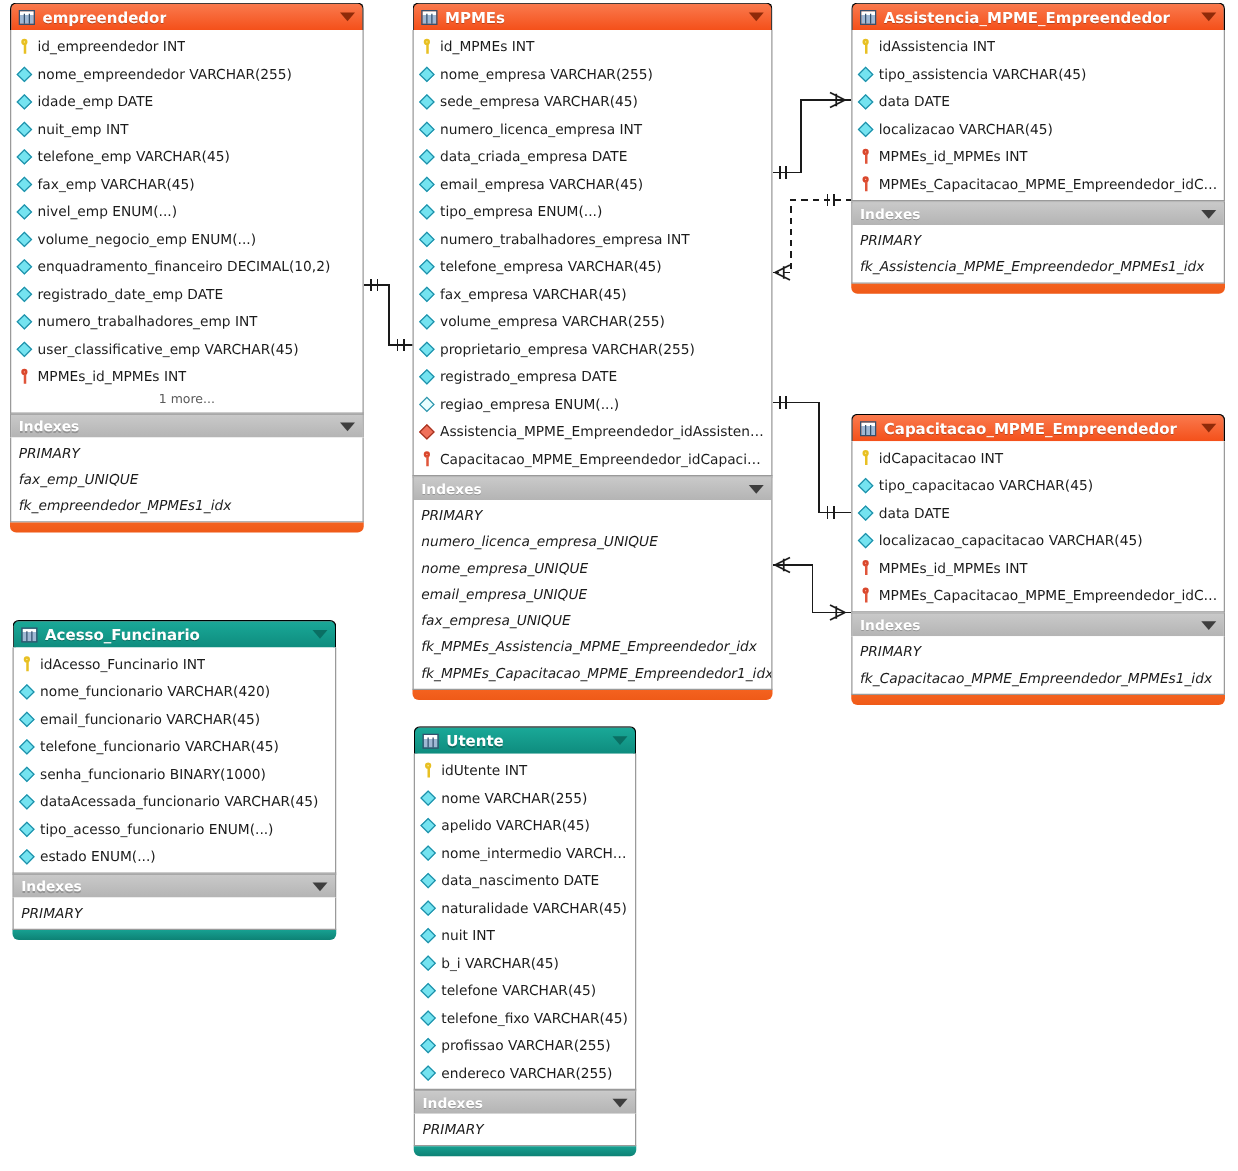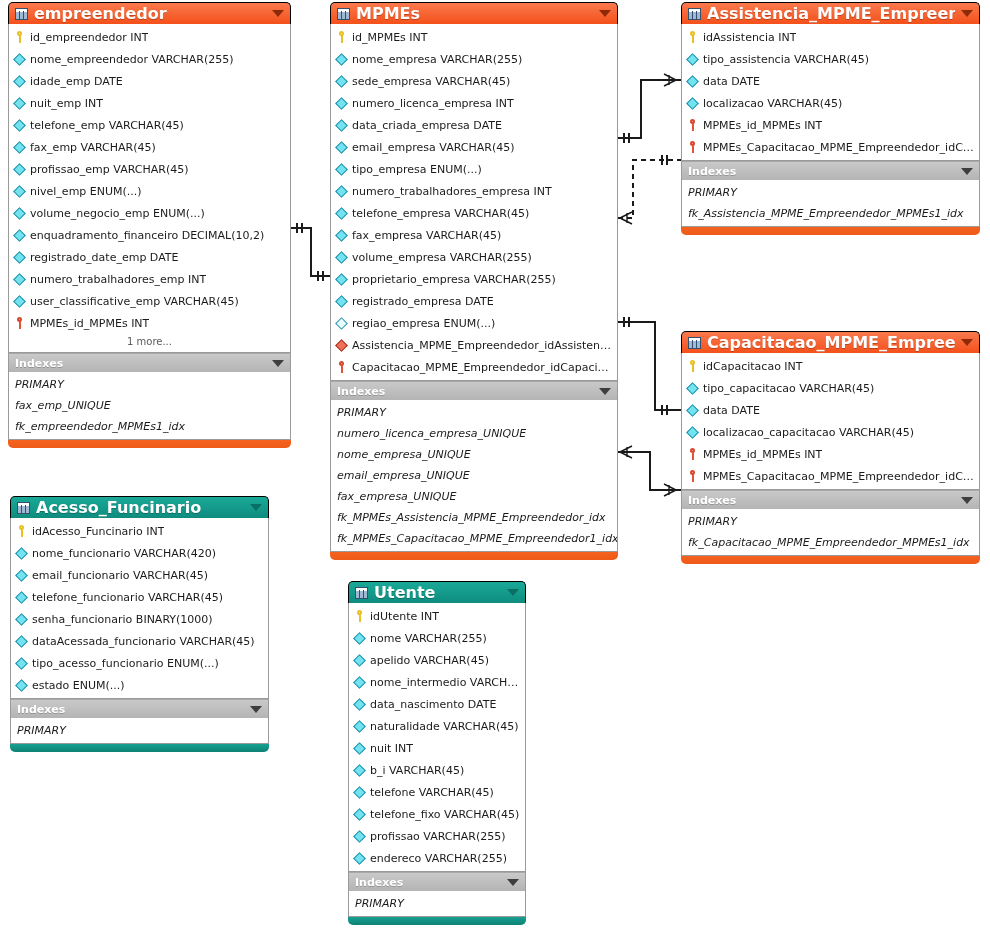"empreendedor" .tbl-header { font-size: 16px -> 12px }
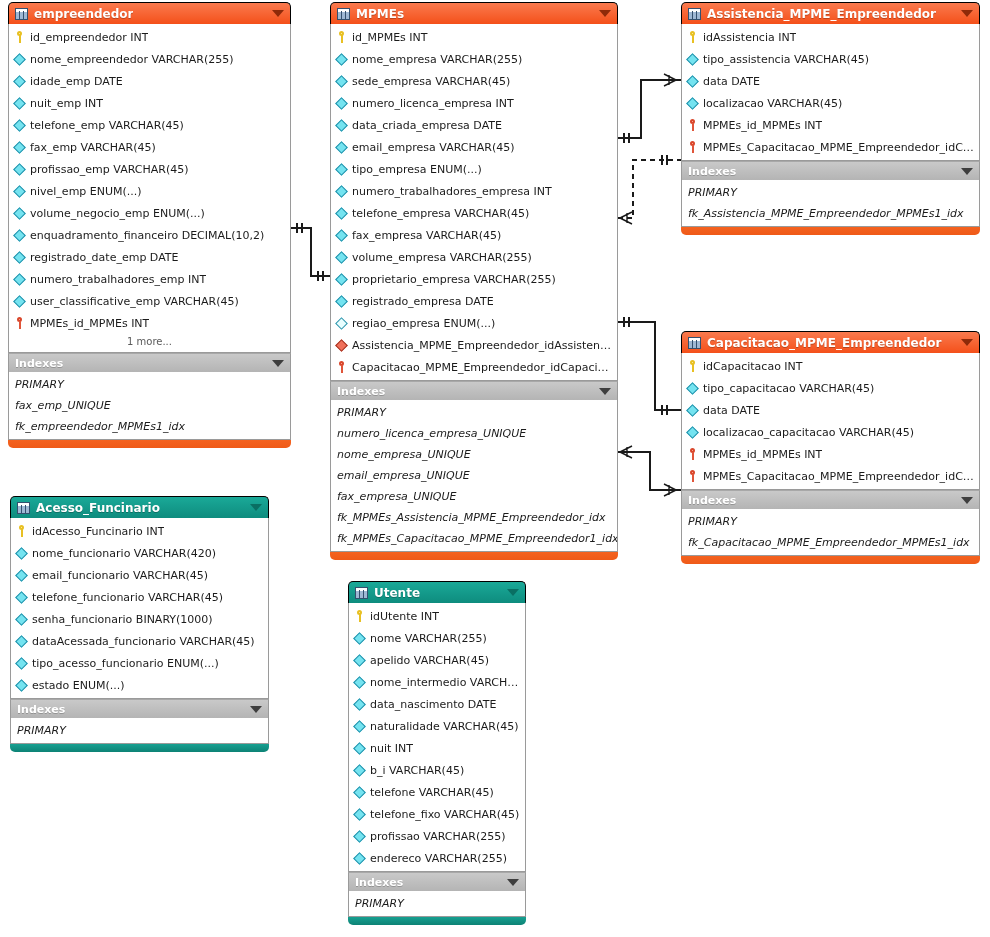"profissao_emp VARCHAR(45)" div.col-row { html: <div> <span></span> <span>profissao_emp VARCHAR(45)</span> </div> -> none }
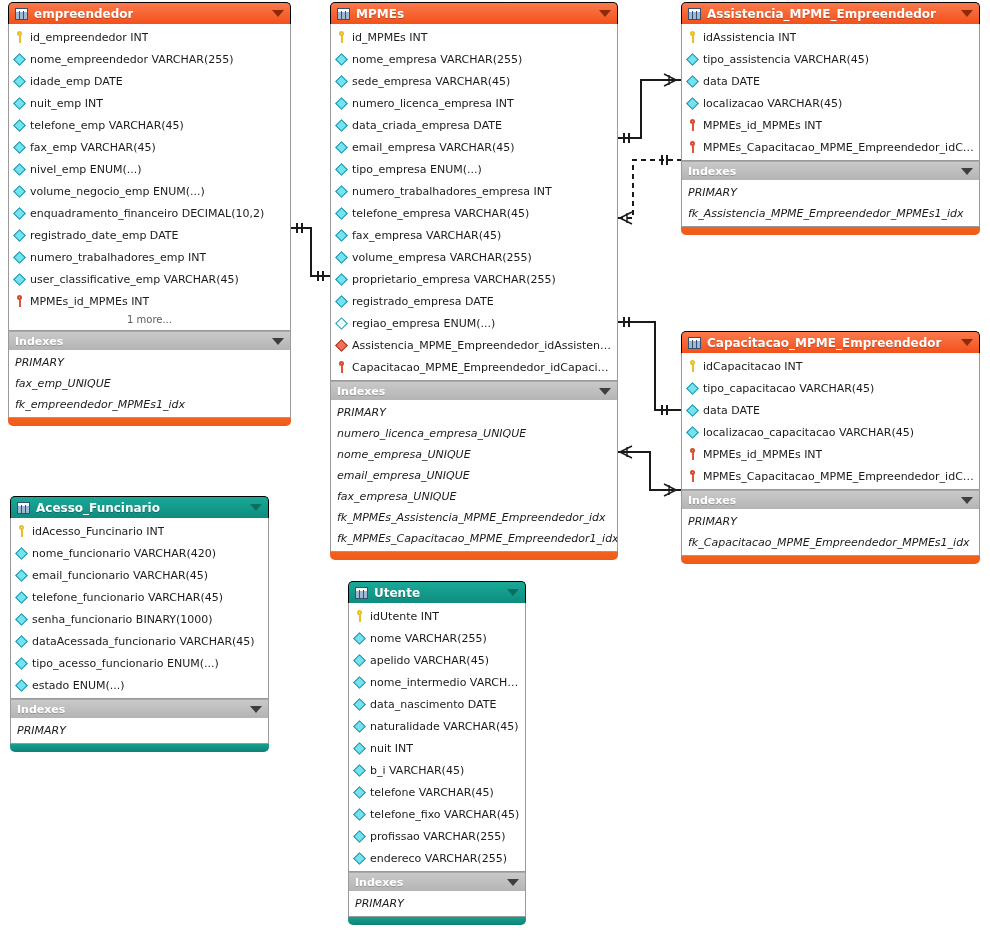"Utente" div.table-box { margin-left: 17px -> none }
